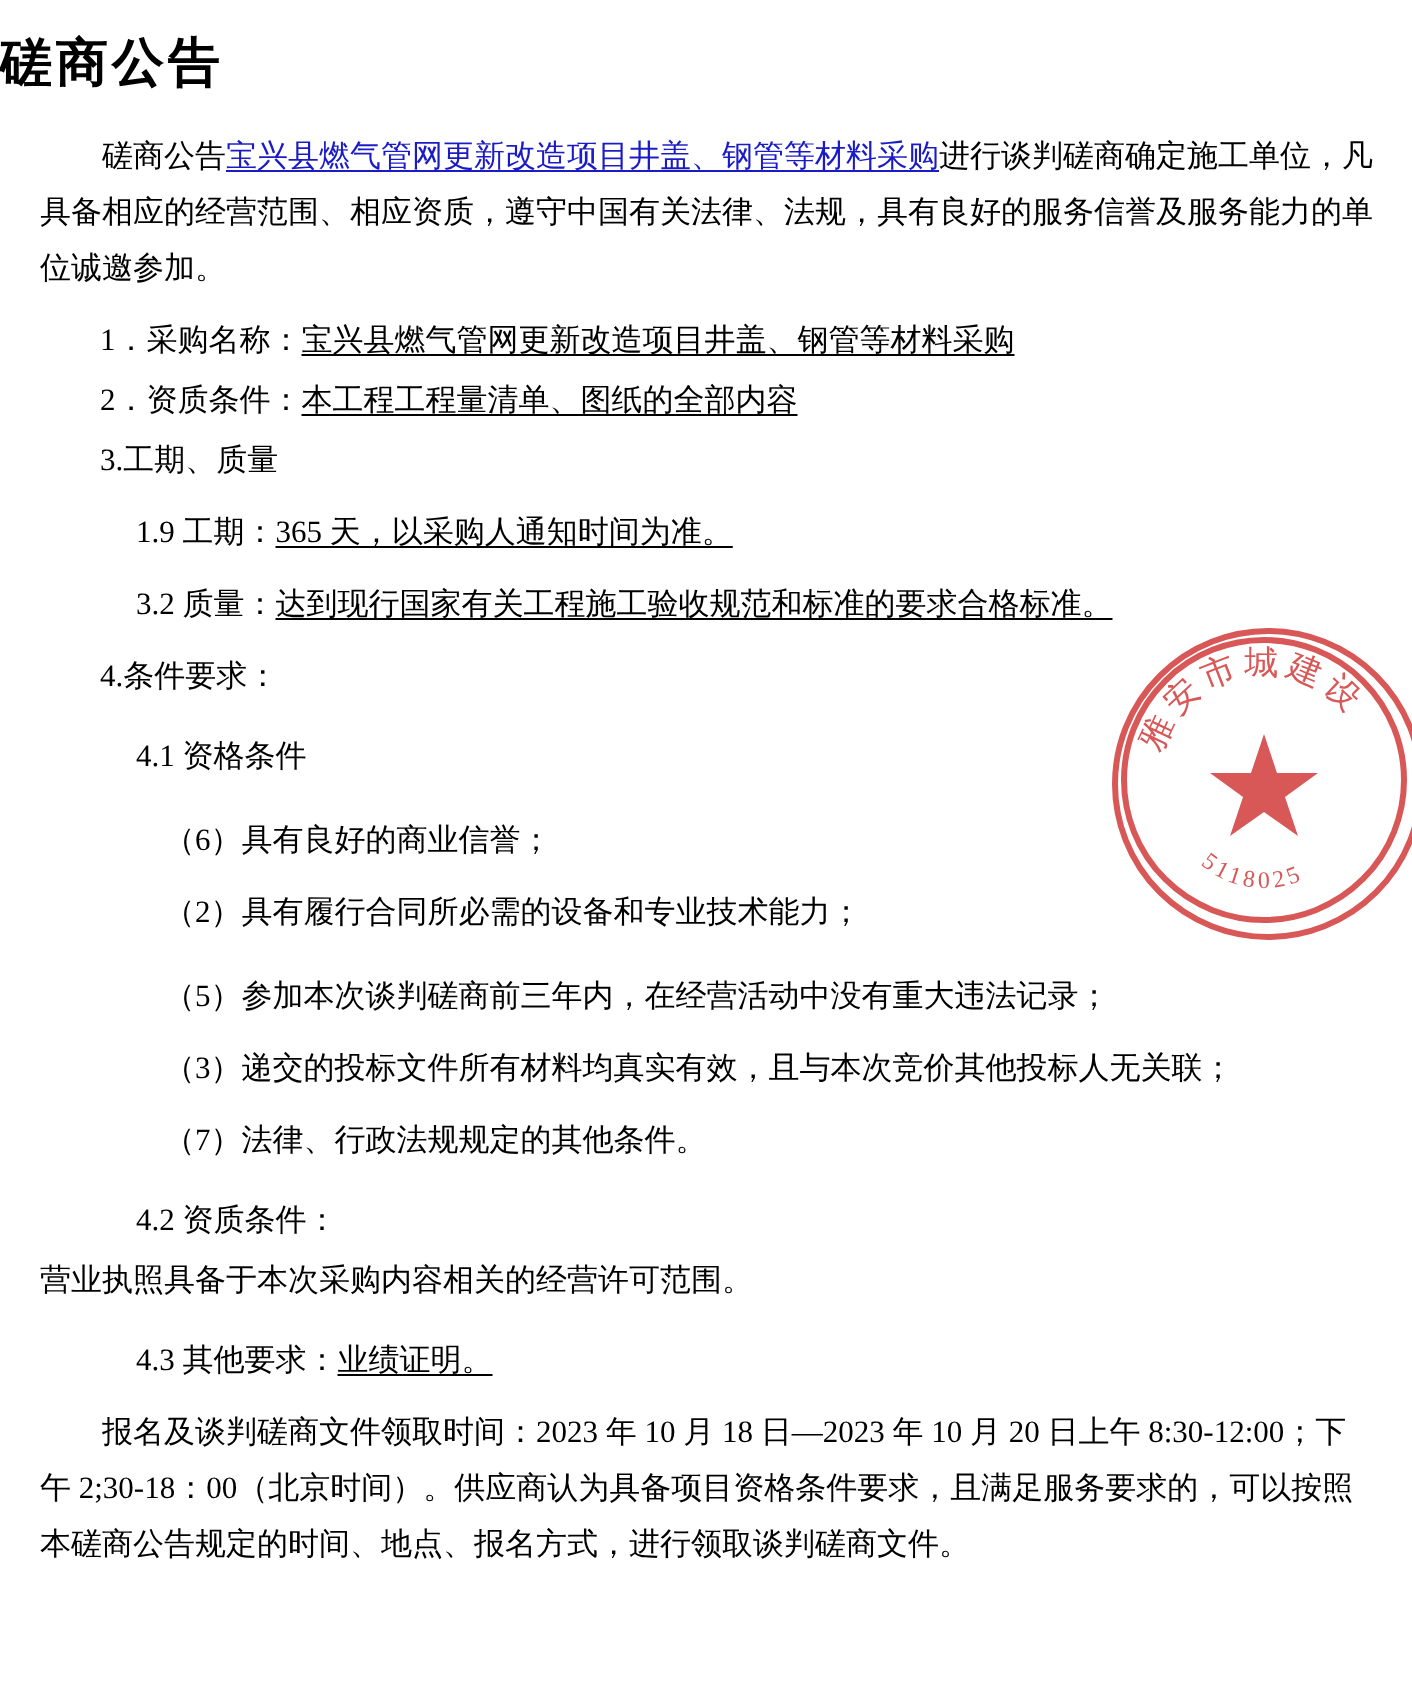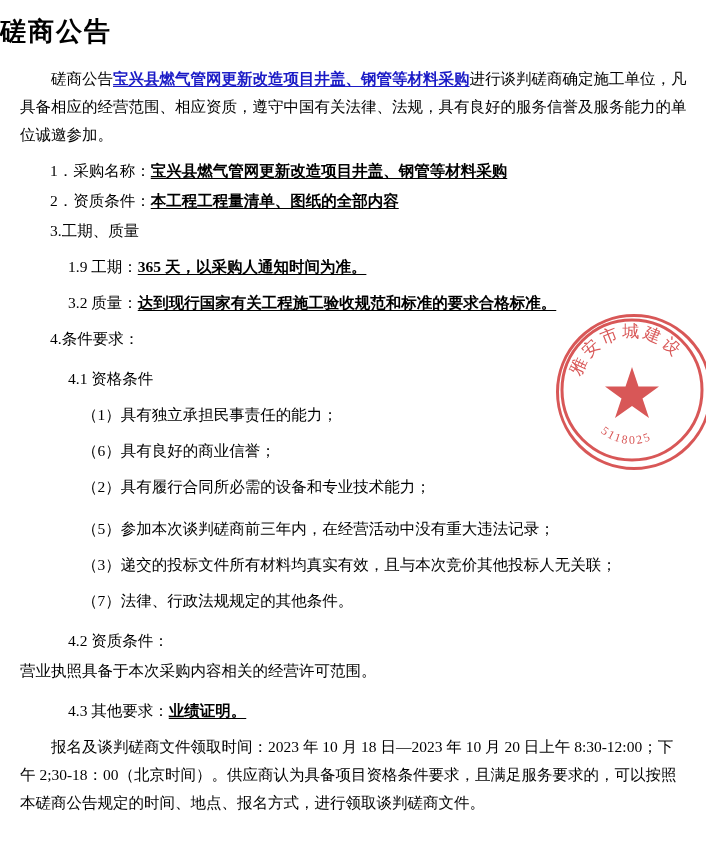"宝兴县燃气管网更新改造项目井盖、钢管等材料采购" .u { font-weight: bold -> none }
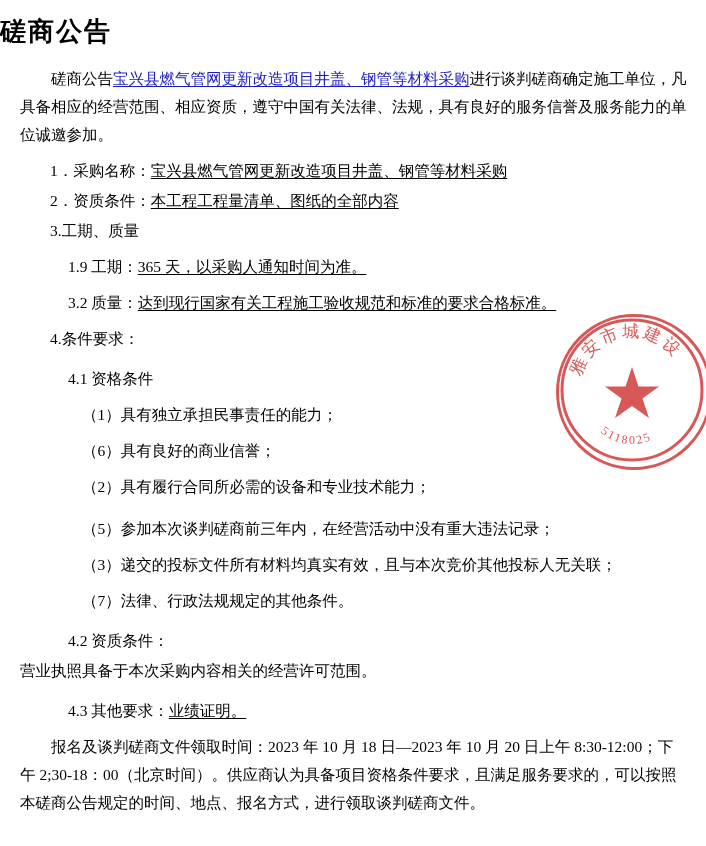"（1）具有独立承担民事责任的能力；" p.lvl-item { html: <p>（1）具有独立承担民事责任的能力；</p> -> none }
